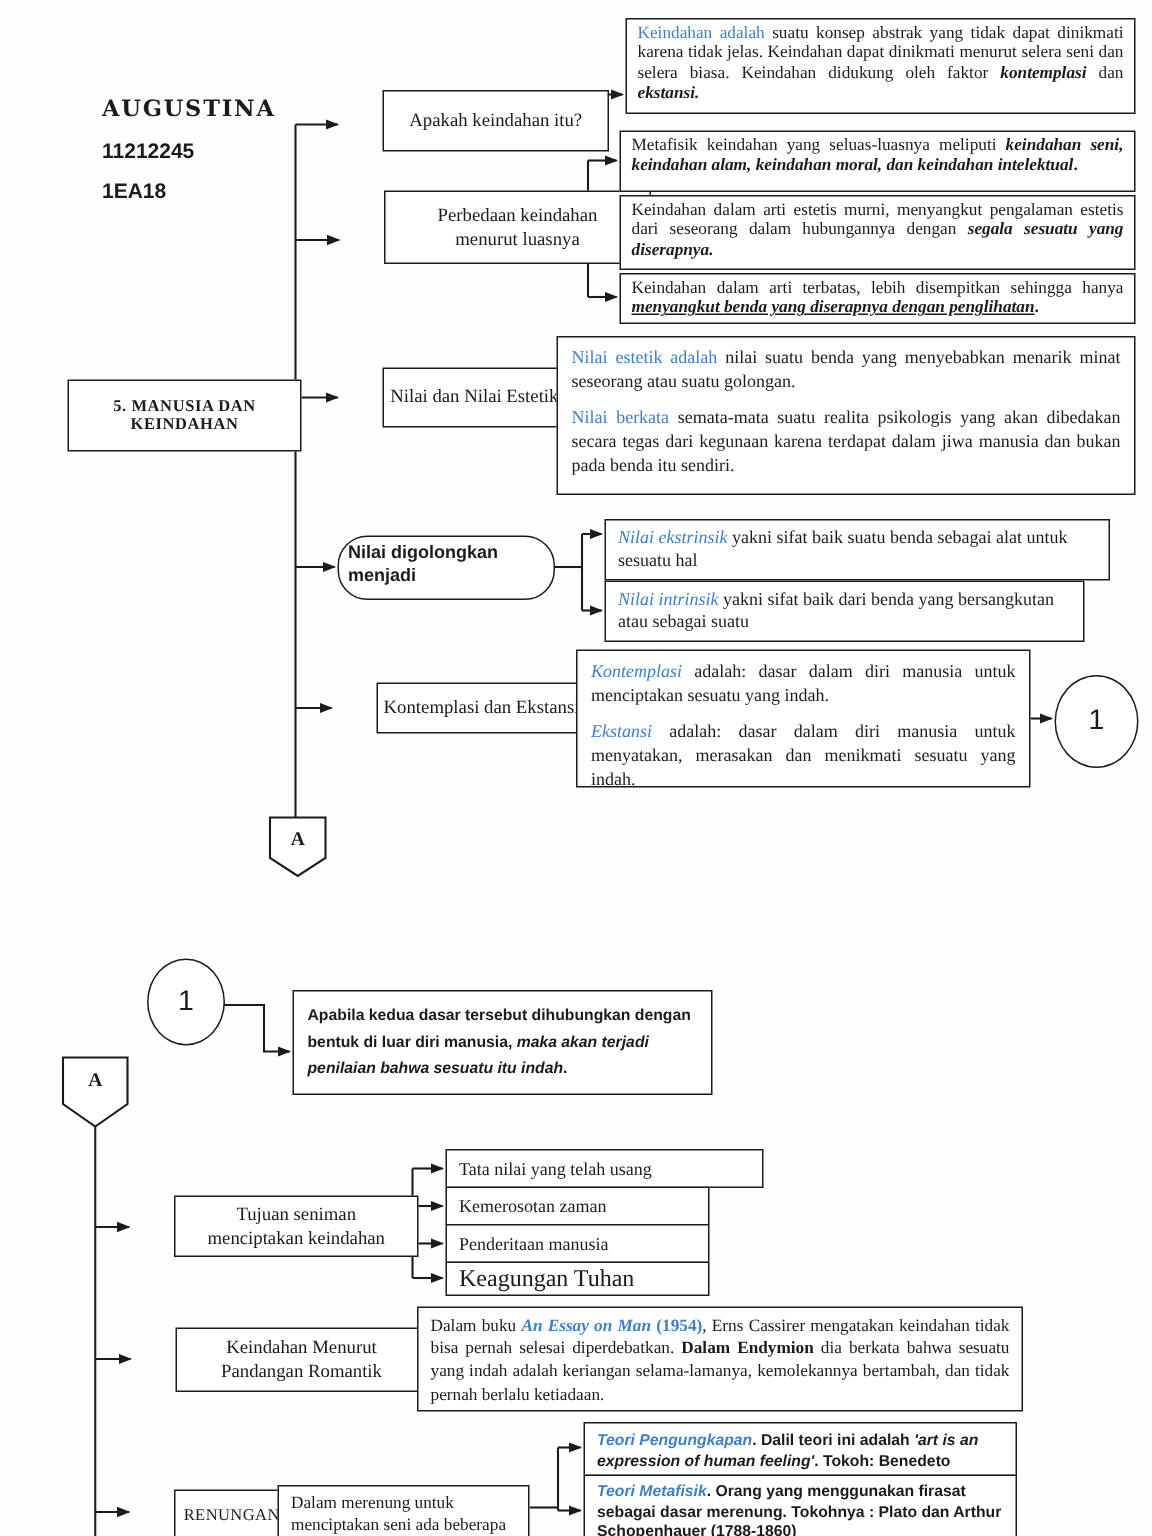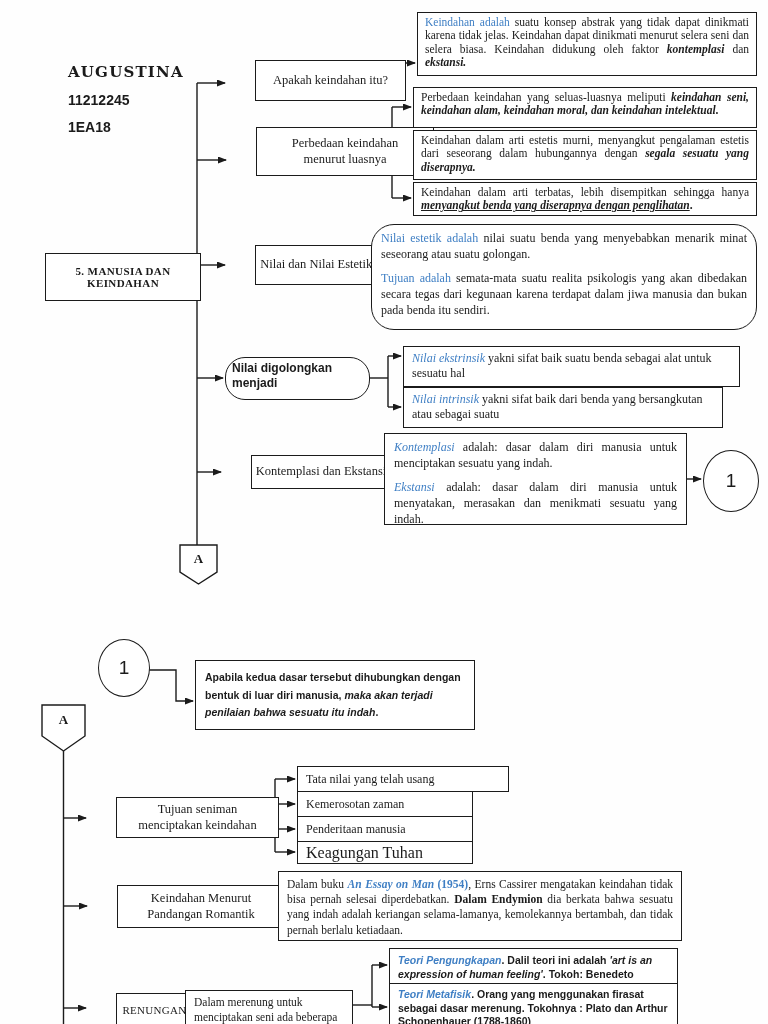"Perbedaan keindahan yang seluas-luasnya" span { text: Perbedaan -> Metafisik }
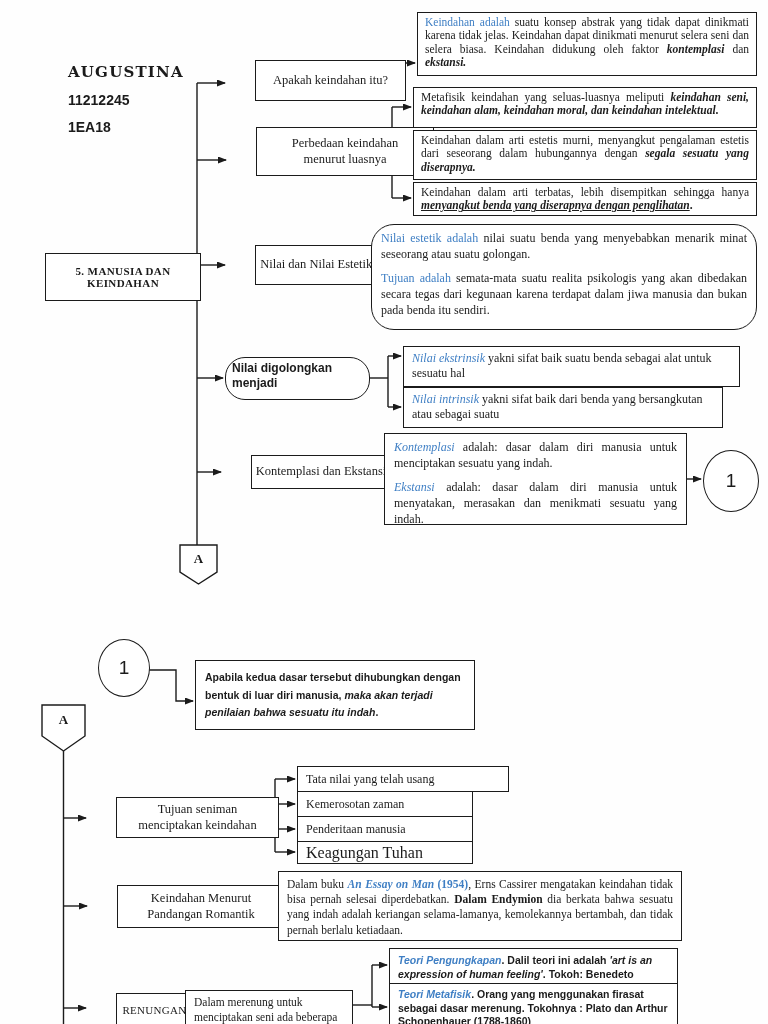"Nilai estetik adalah nilai suatu" div.box { border-radius: 23px -> none }
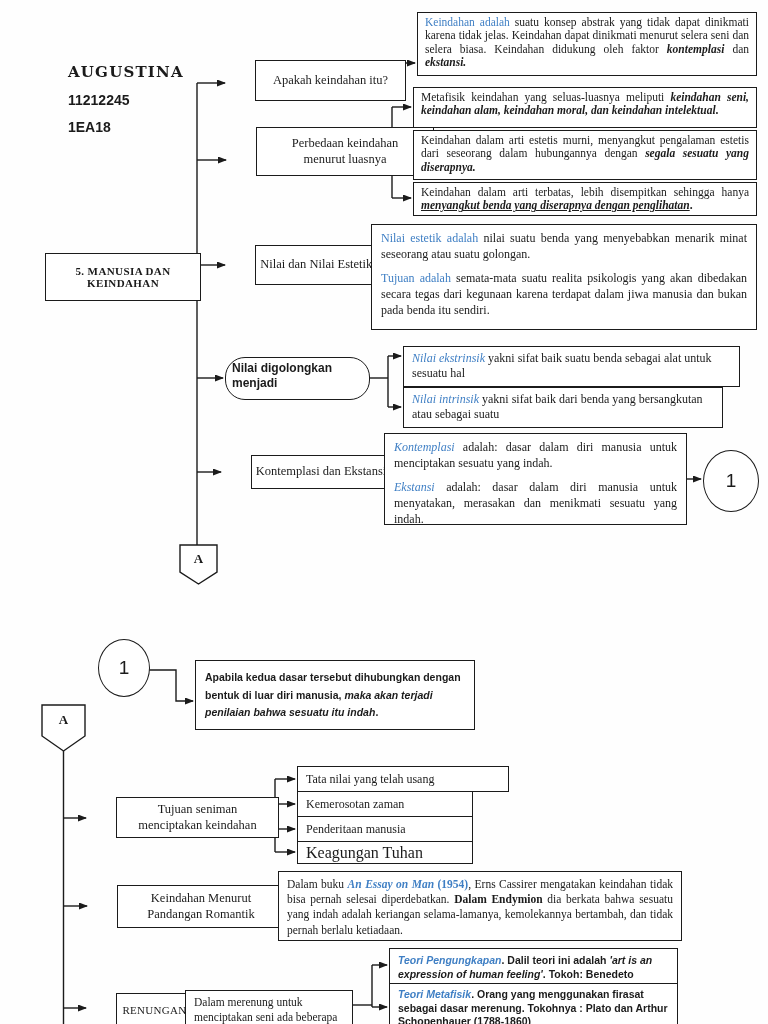"Tujuan adalah" span.seg-blue { text: Tujuan adalah -> Nilai berkata }
